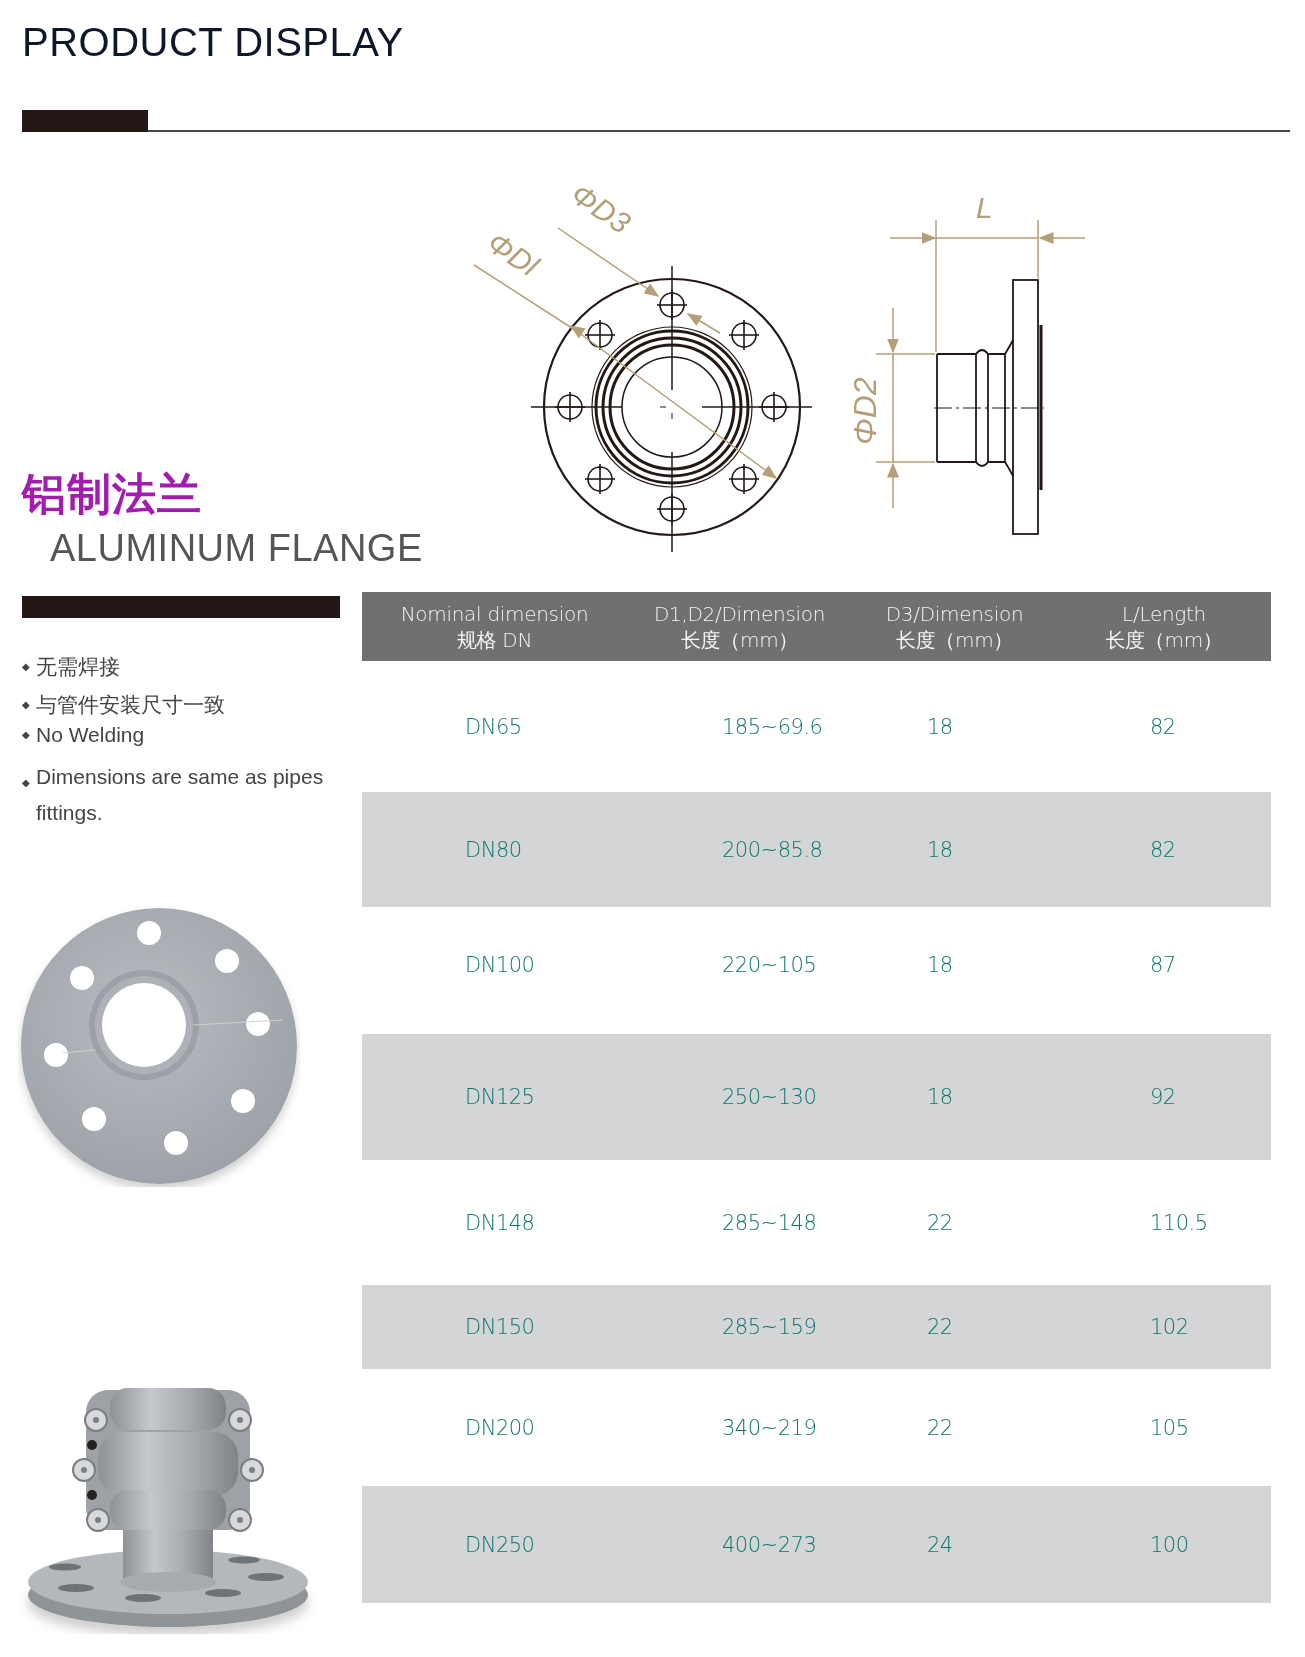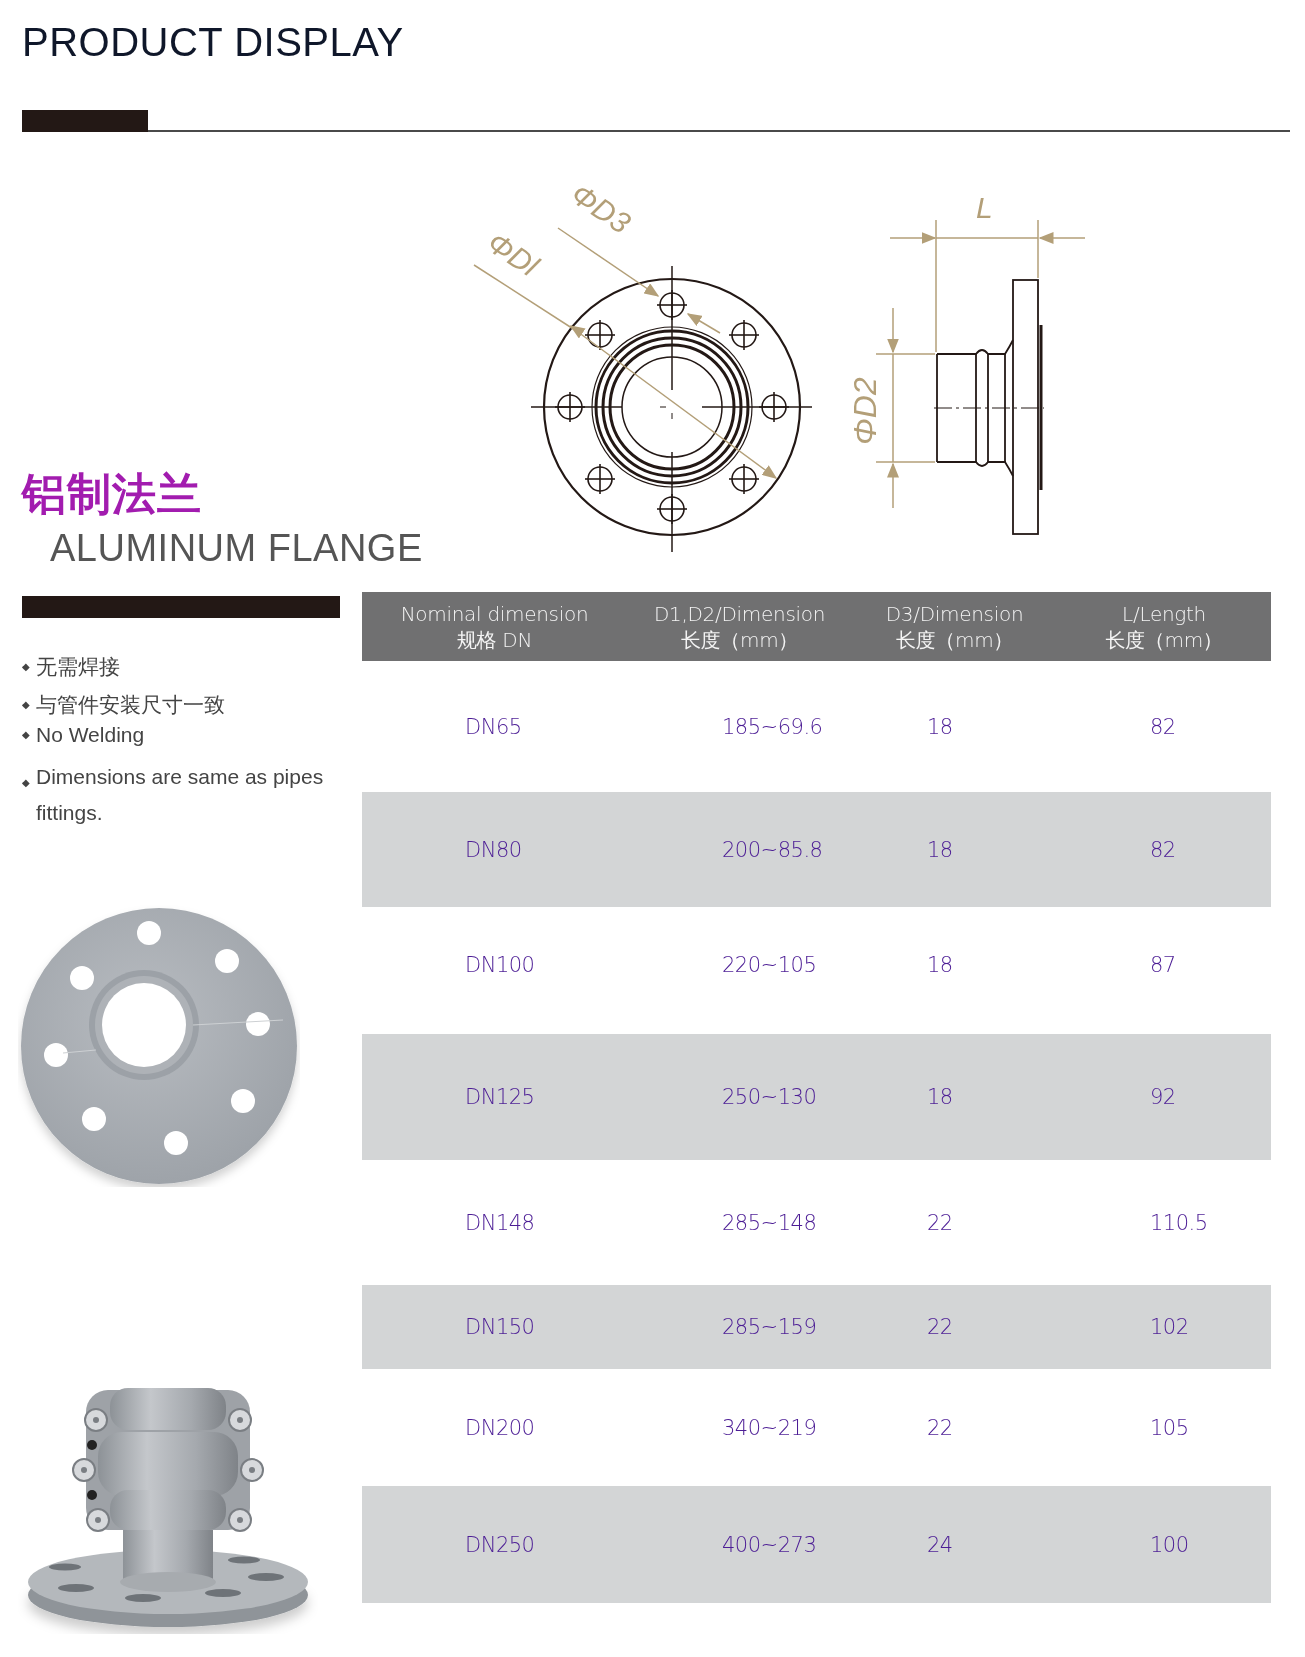"DN65" .row { color: #4c1d95 -> #0f766e }
